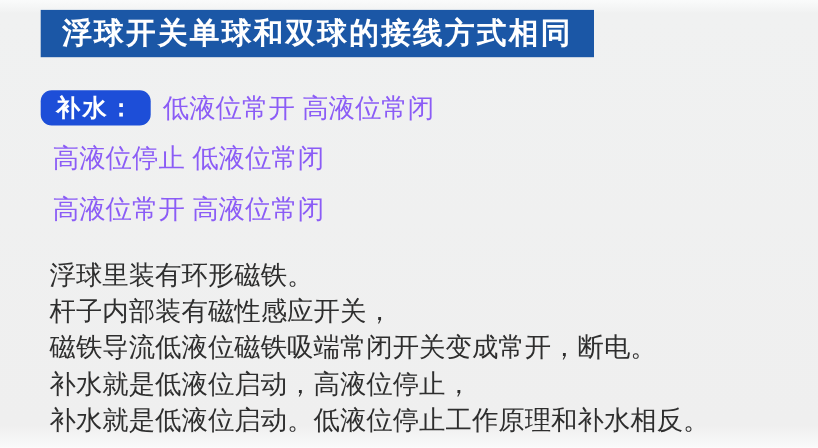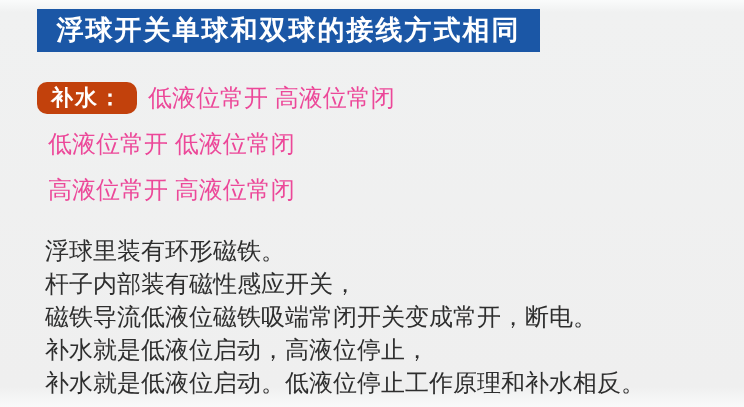"补水：" .badge { background: #c2410c -> #1d4ed8 }
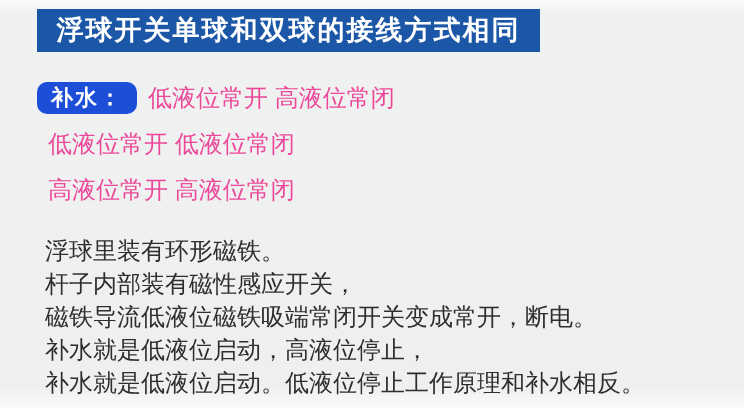"低液位常开 高液位常闭" .rule-text { color: #ec4899 -> #8b5cf6 }
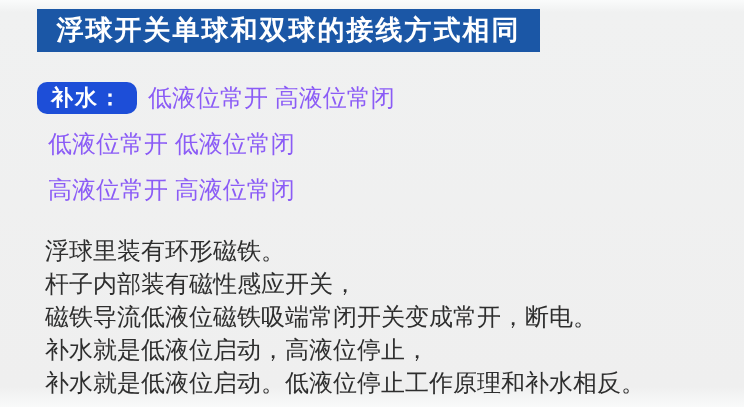"低液位常开 低液位常闭" span.rule-text { text: 低液位常开 -> 高液位停止 }
